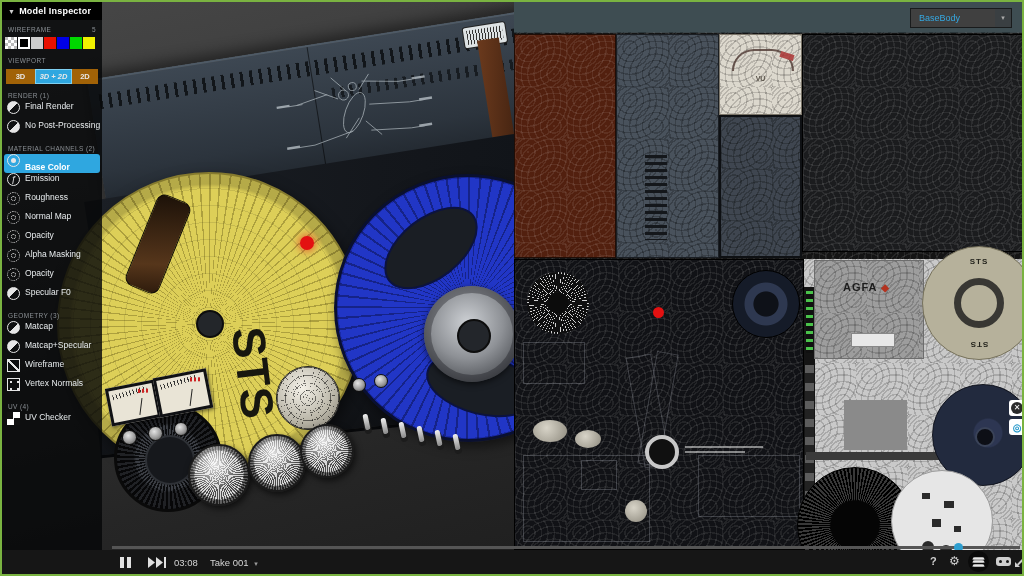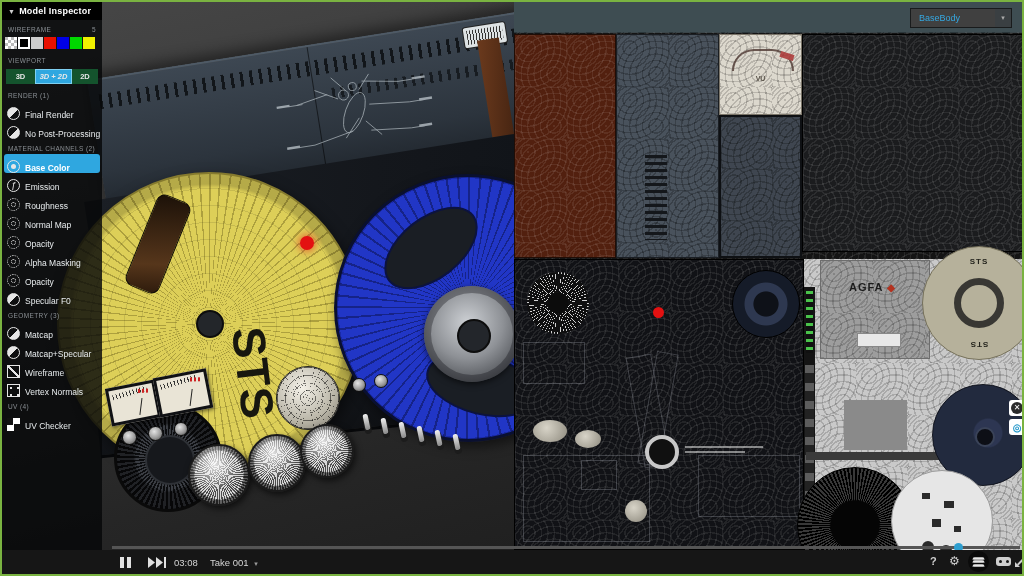"3D" .vpBtn { background: #14532d -> #a16207 }
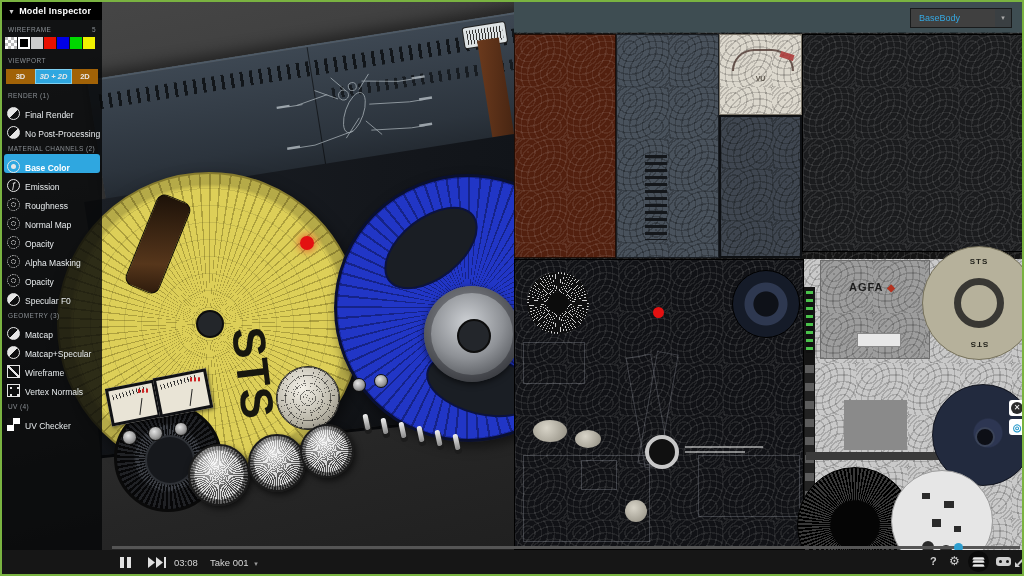"Final Render" .item { align-items: flex-end -> flex-start }
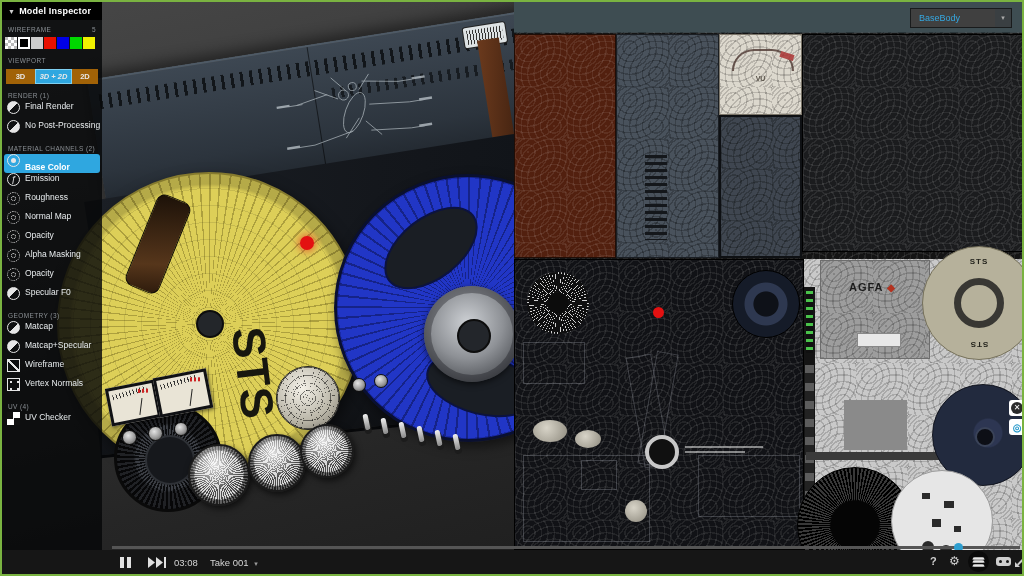"AGFA ◆" .agfa { left: 16px -> 10px }
